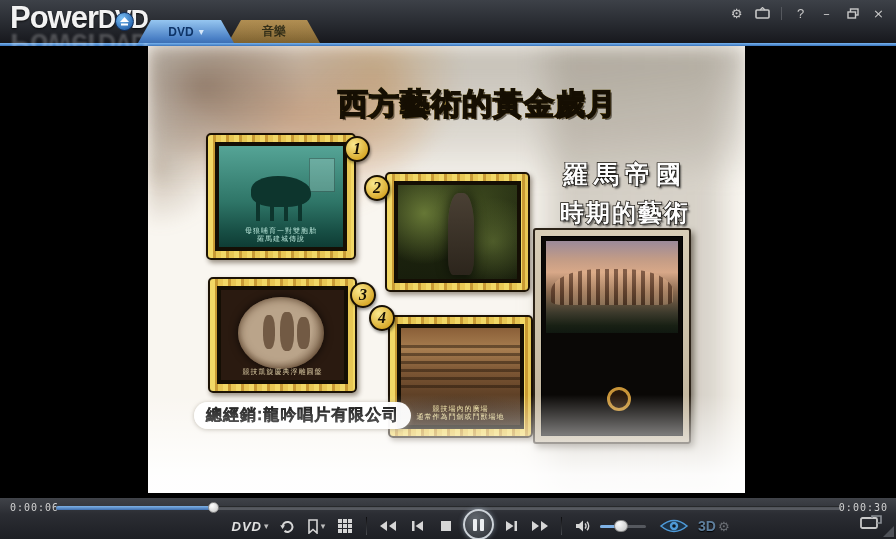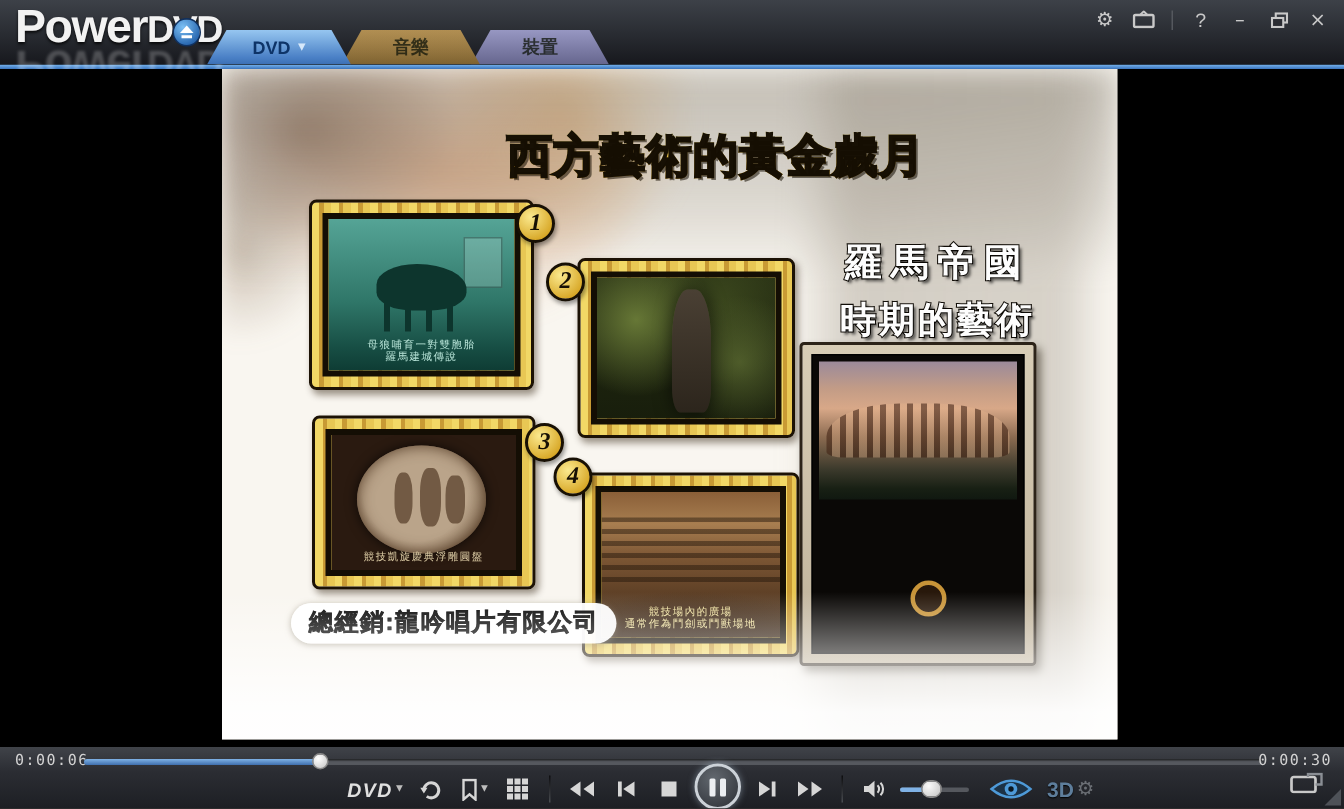"裝置" div.tab { html: <div> <span>裝置</span> </div> -> none }
